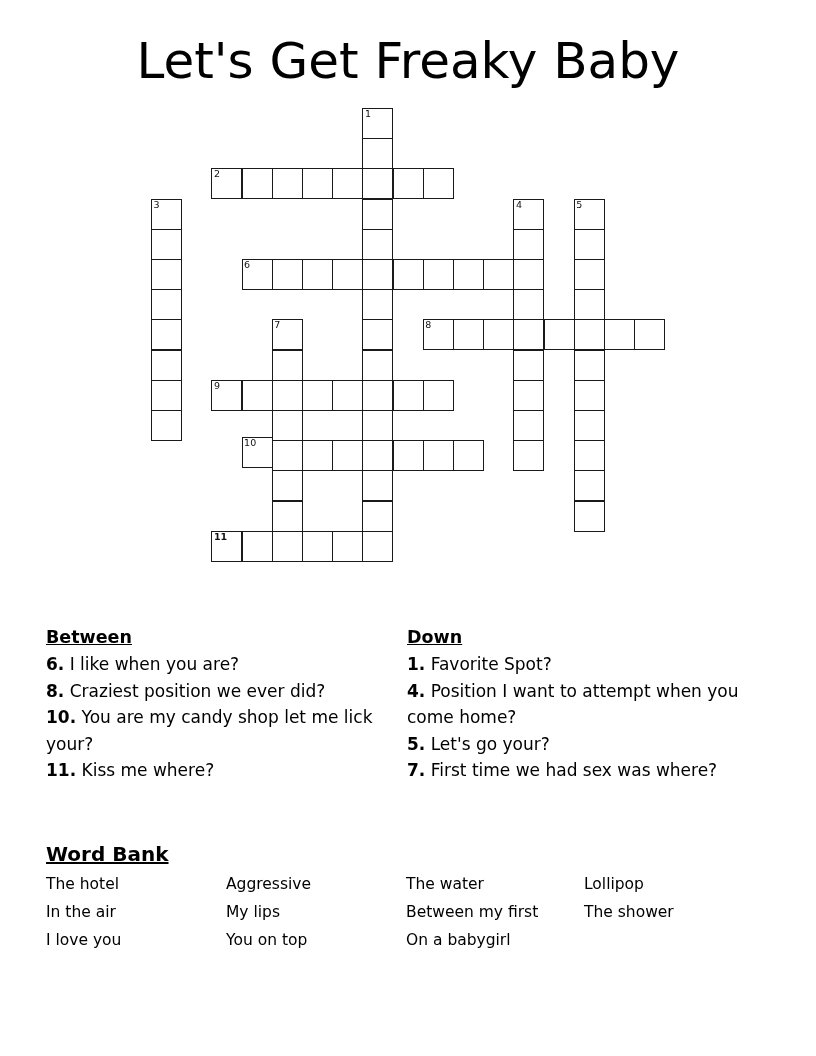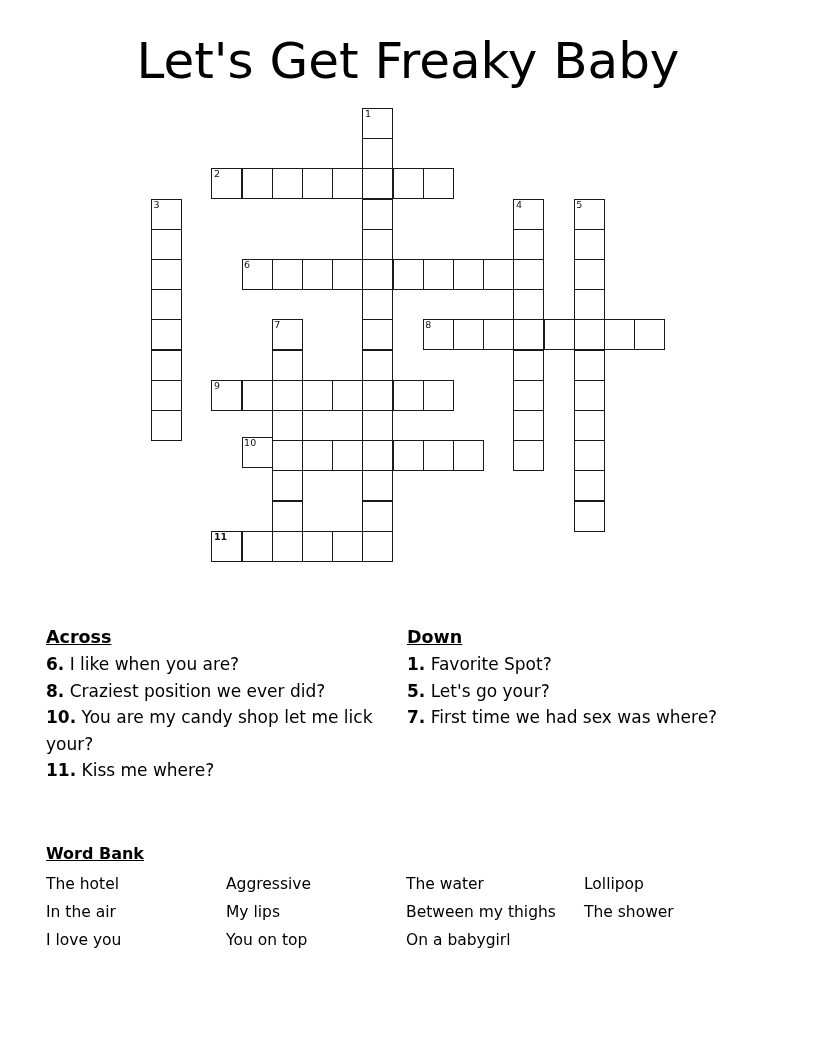"Across" div.clue-heading { text: Across -> Between }
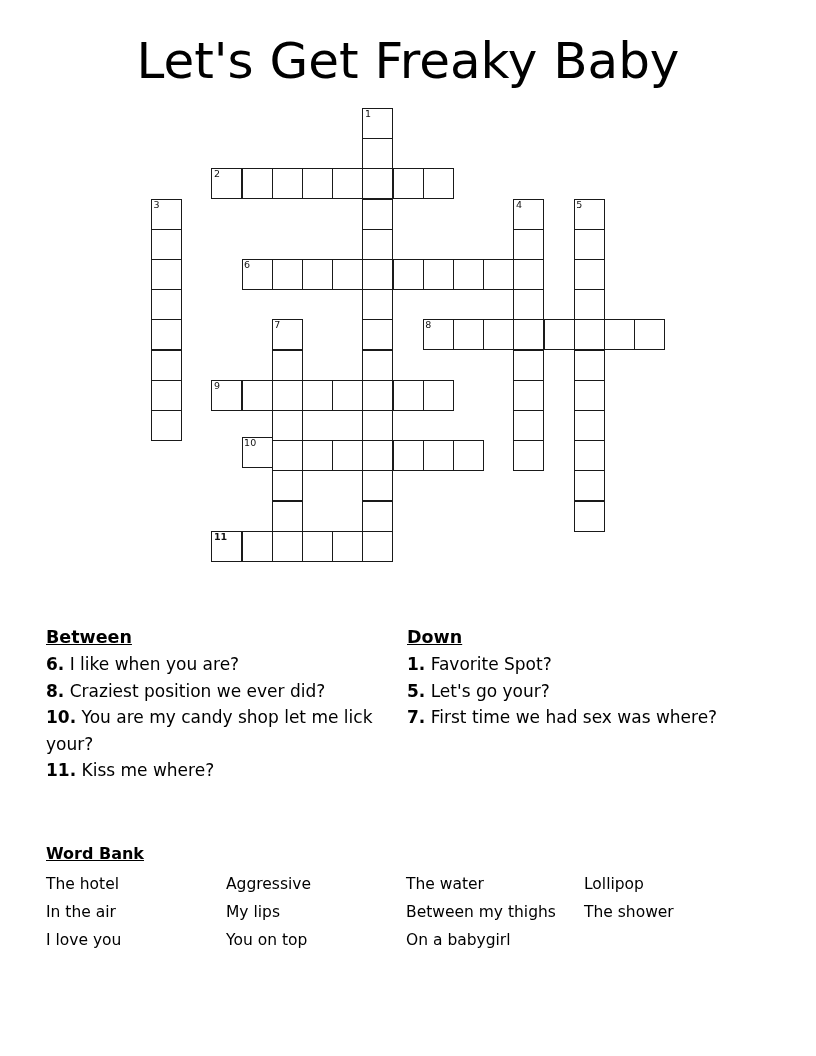"4. Position I want to" li.clue-item { html: none -> <li><span>4.</span><span> Position I want to attempt when you come home?</span></li> }
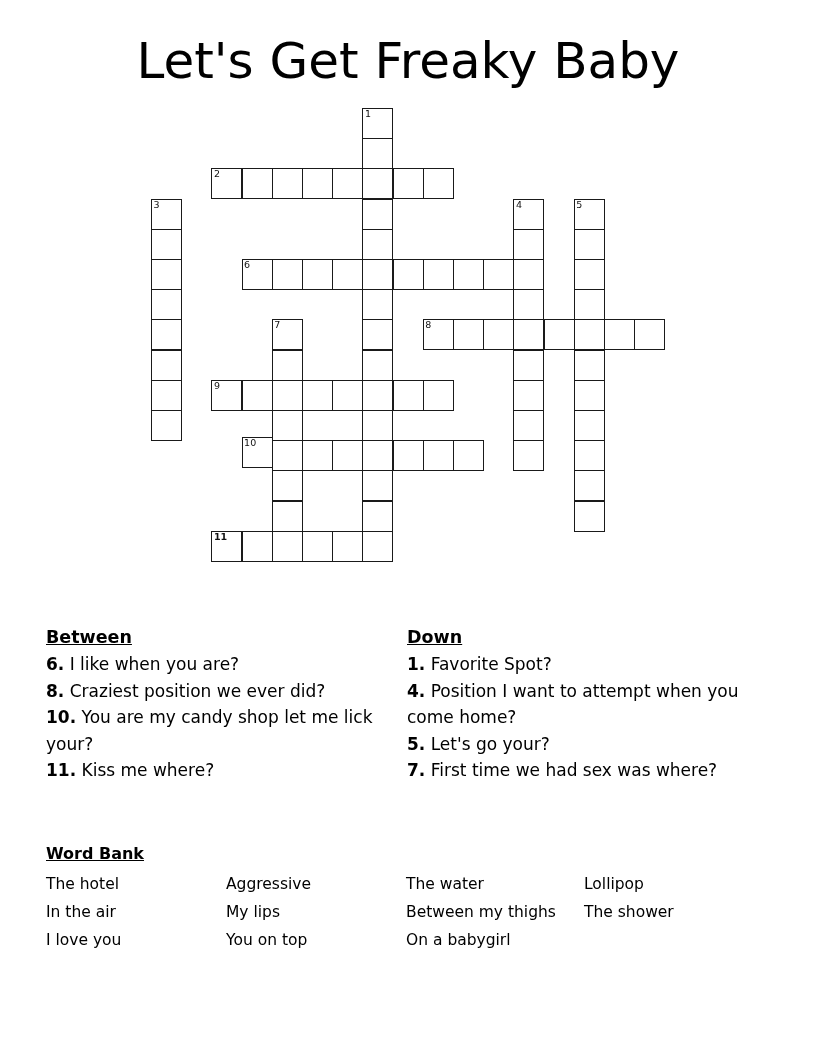"Word Bank" #word-bank-heading { font-size: 16px -> 20px }
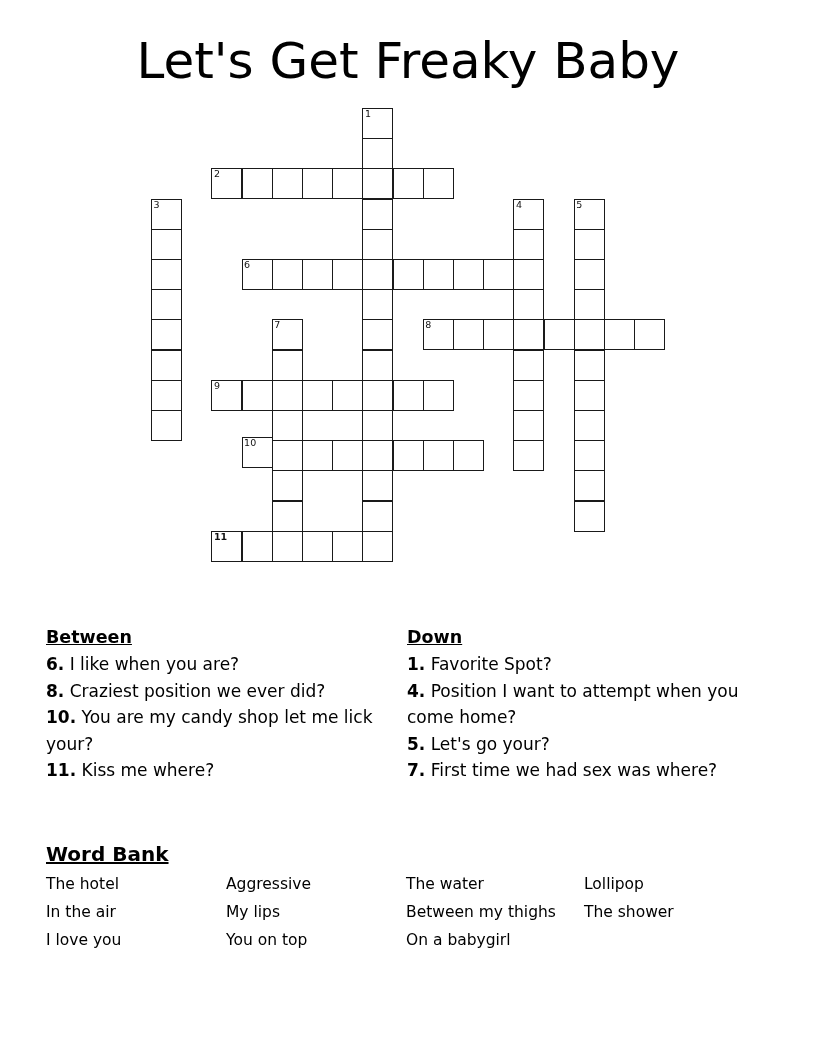"Between my thighs" td.wb-c2 { text: thighs -> first }
